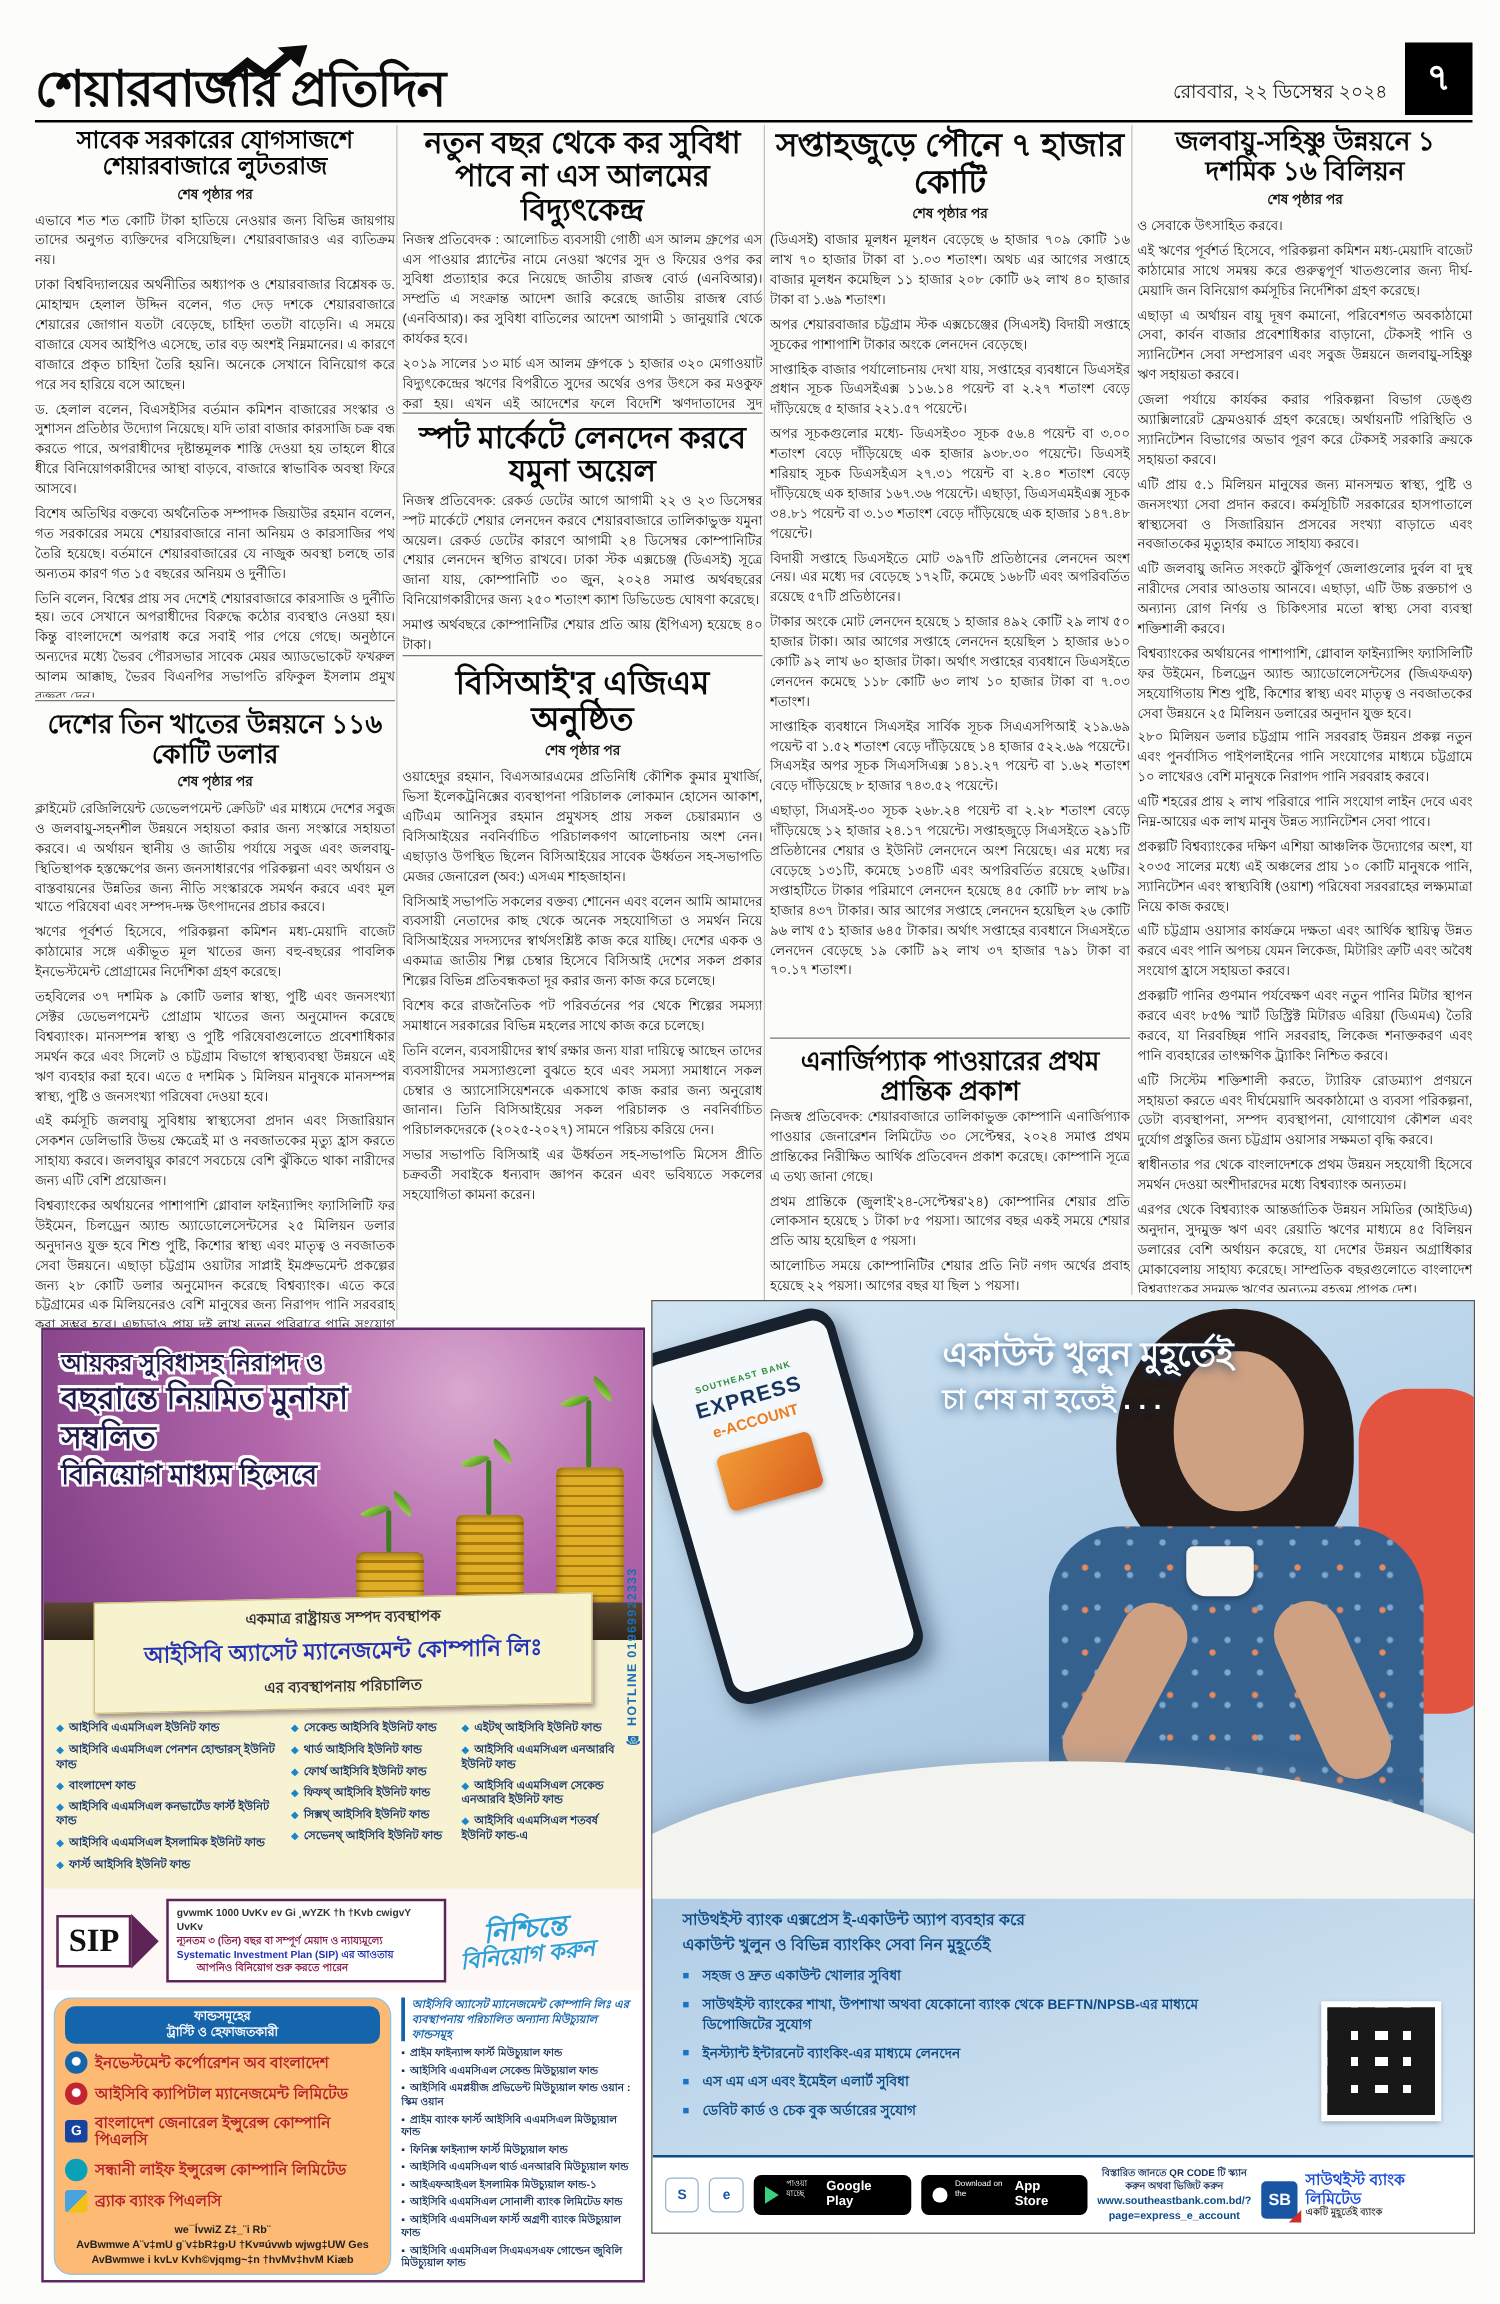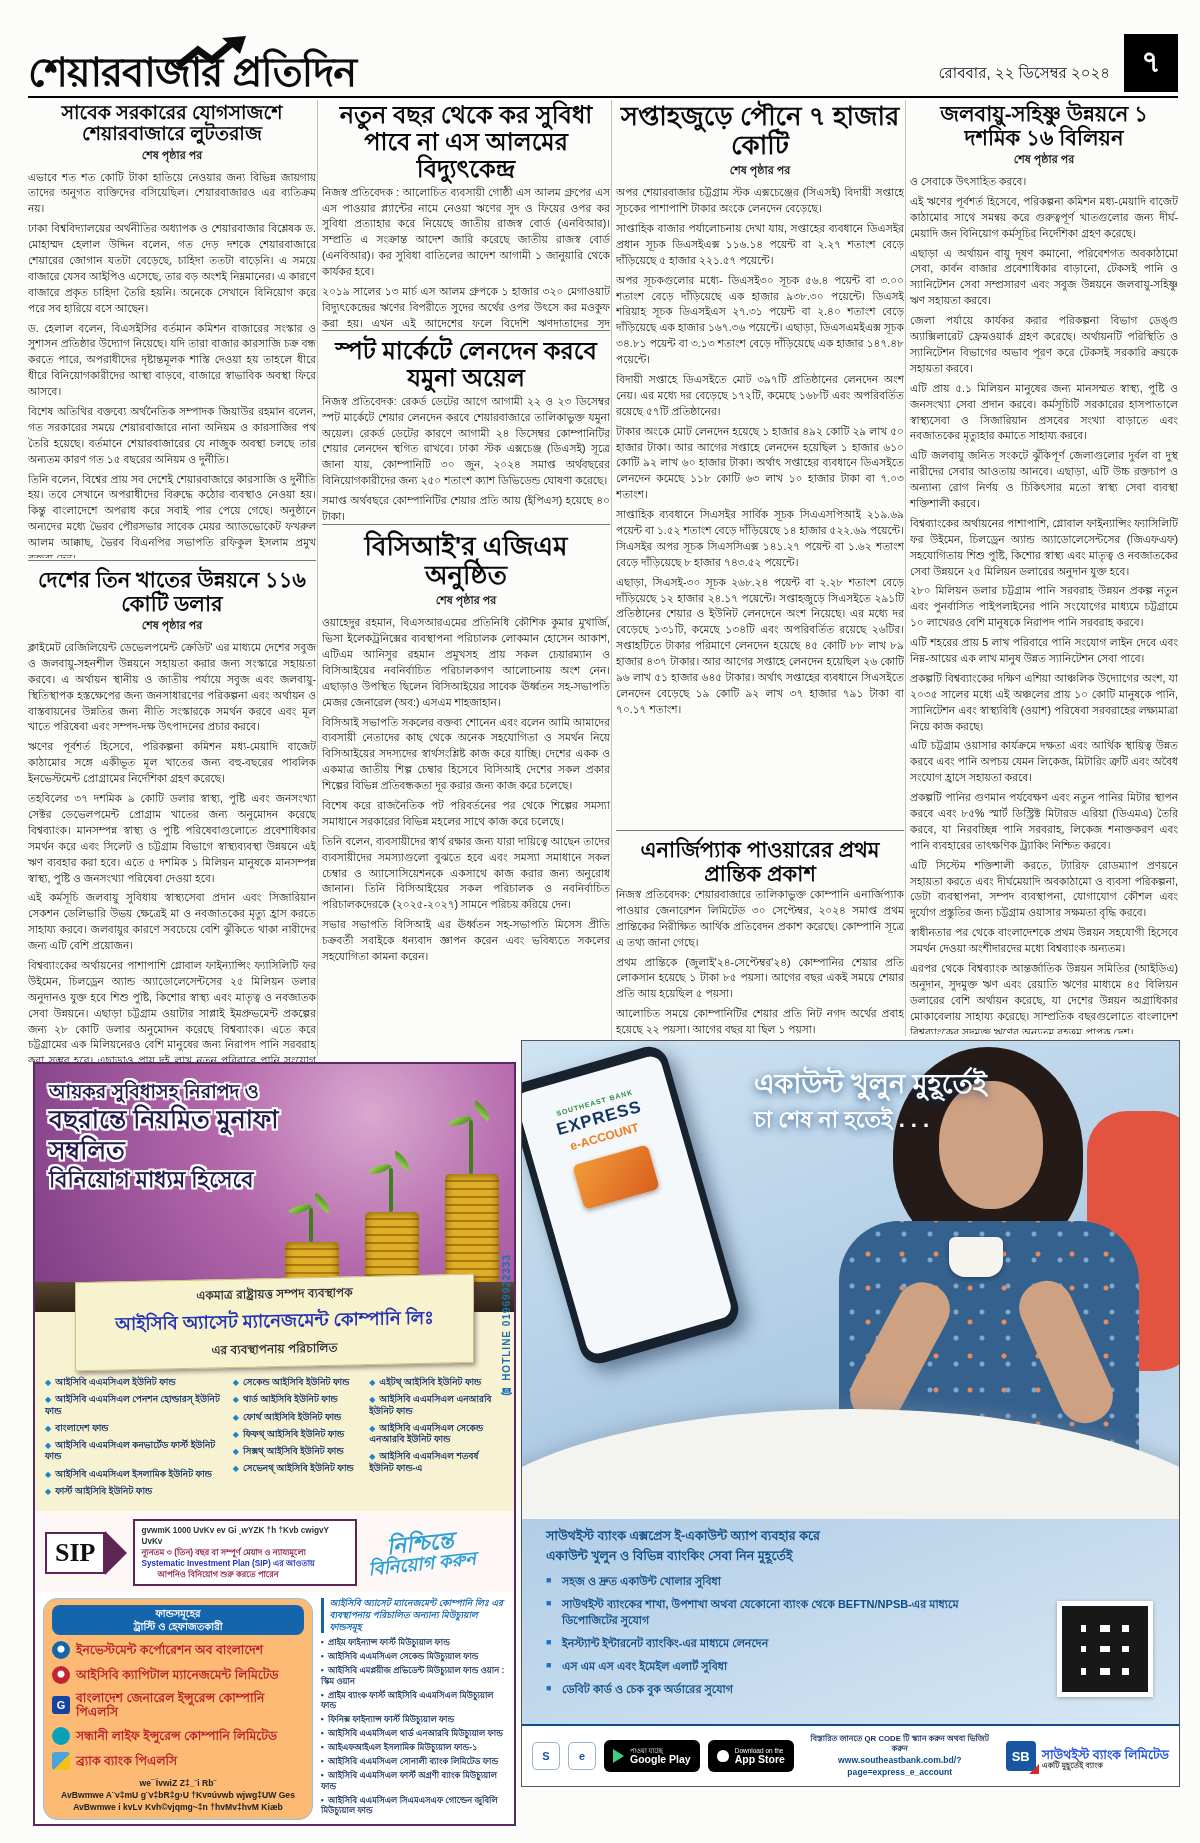"(ডিএসই) বাজার মূলধন মূলধন বেড়েছে" p { html: none -> <p>(ডিএসই) বাজার মূলধন মূলধন বেড়েছে ৬ হাজার ৭০৯ কোটি ১৬ লাখ ৭০ হাজার টাকা বা ১.০৩ শতাংশ। অথচ এর আগের সপ্তাহে বাজার মূলধন কমেছিল ১১ হাজার ২০৮ কোটি ৬২ লাখ ৪০ হাজার টাকা বা ১.৬৯ শতাংশ।</p> }
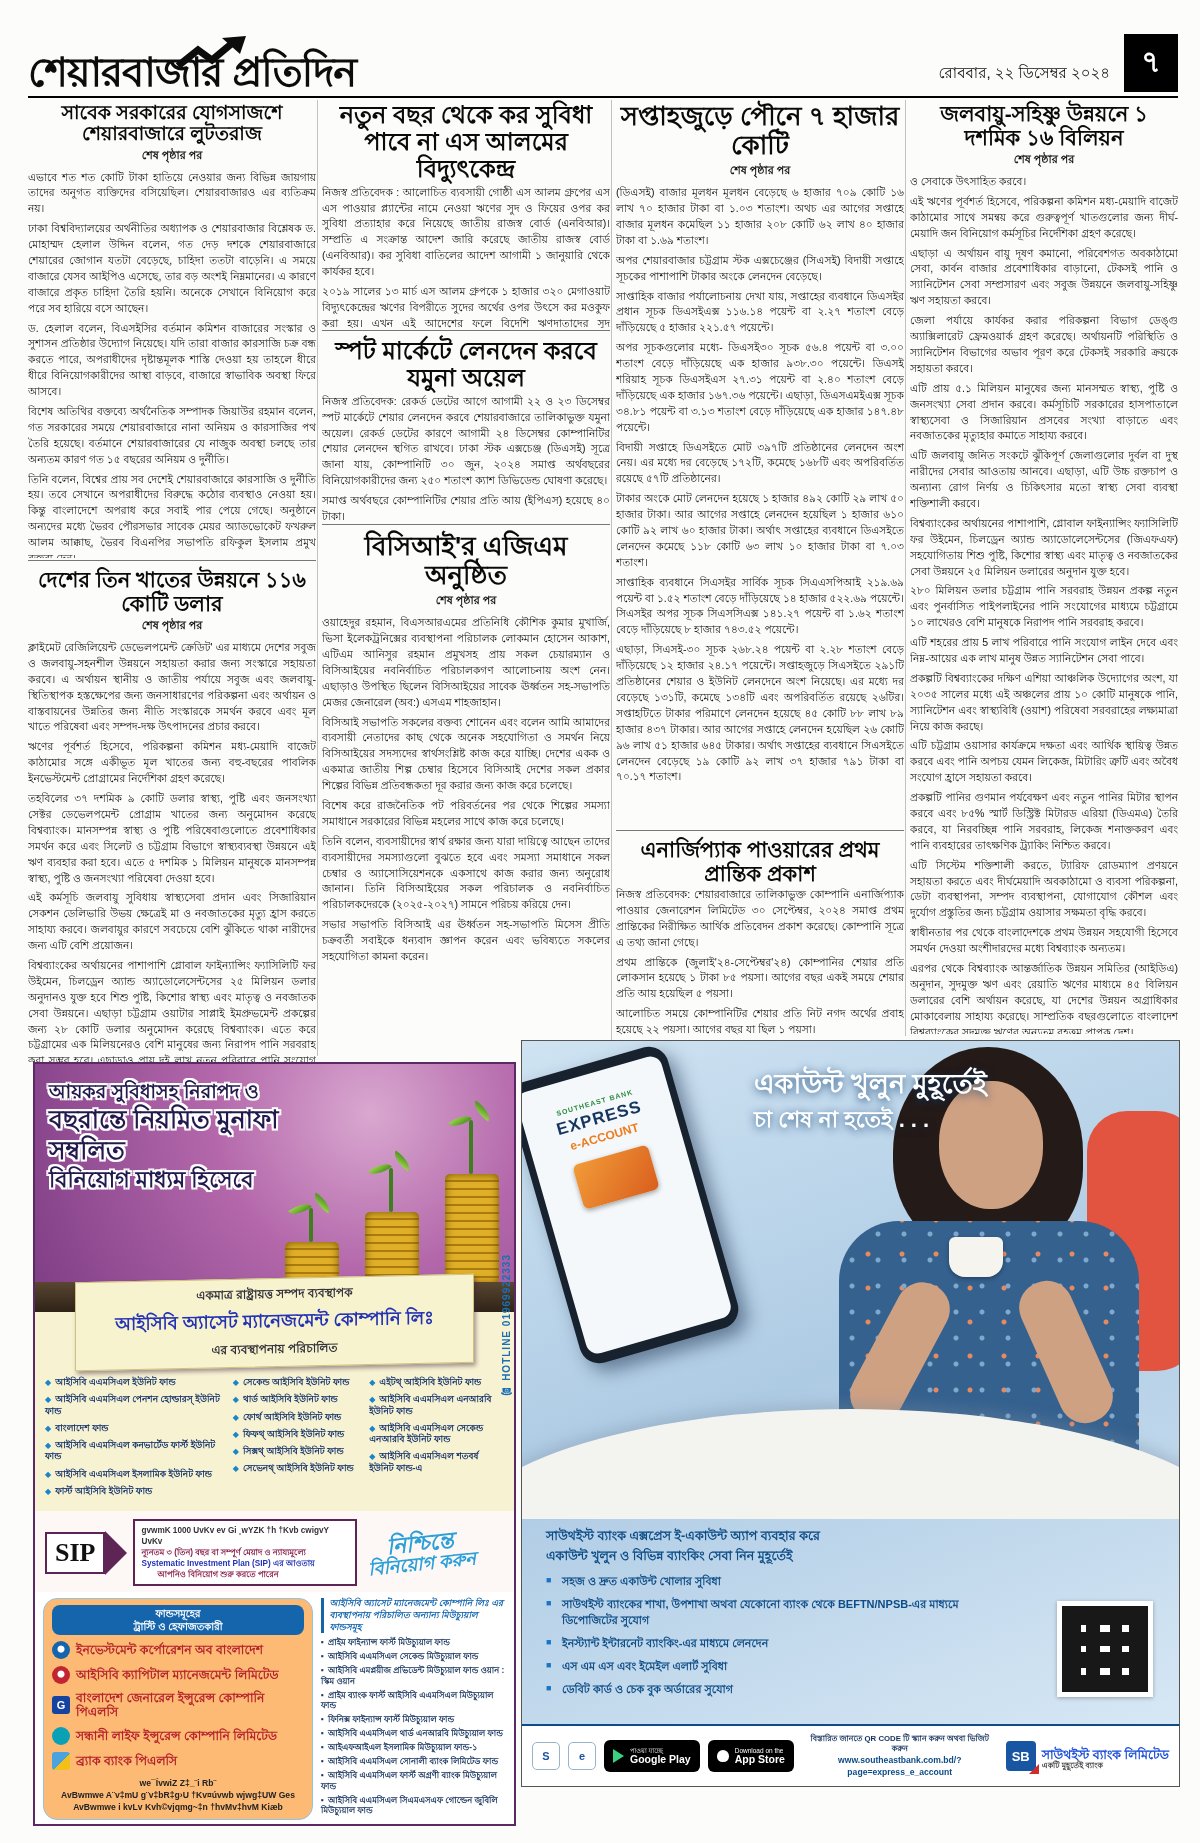"এটি শহরের প্রায় 5 লাখ" p { text: 5 -> ২ }
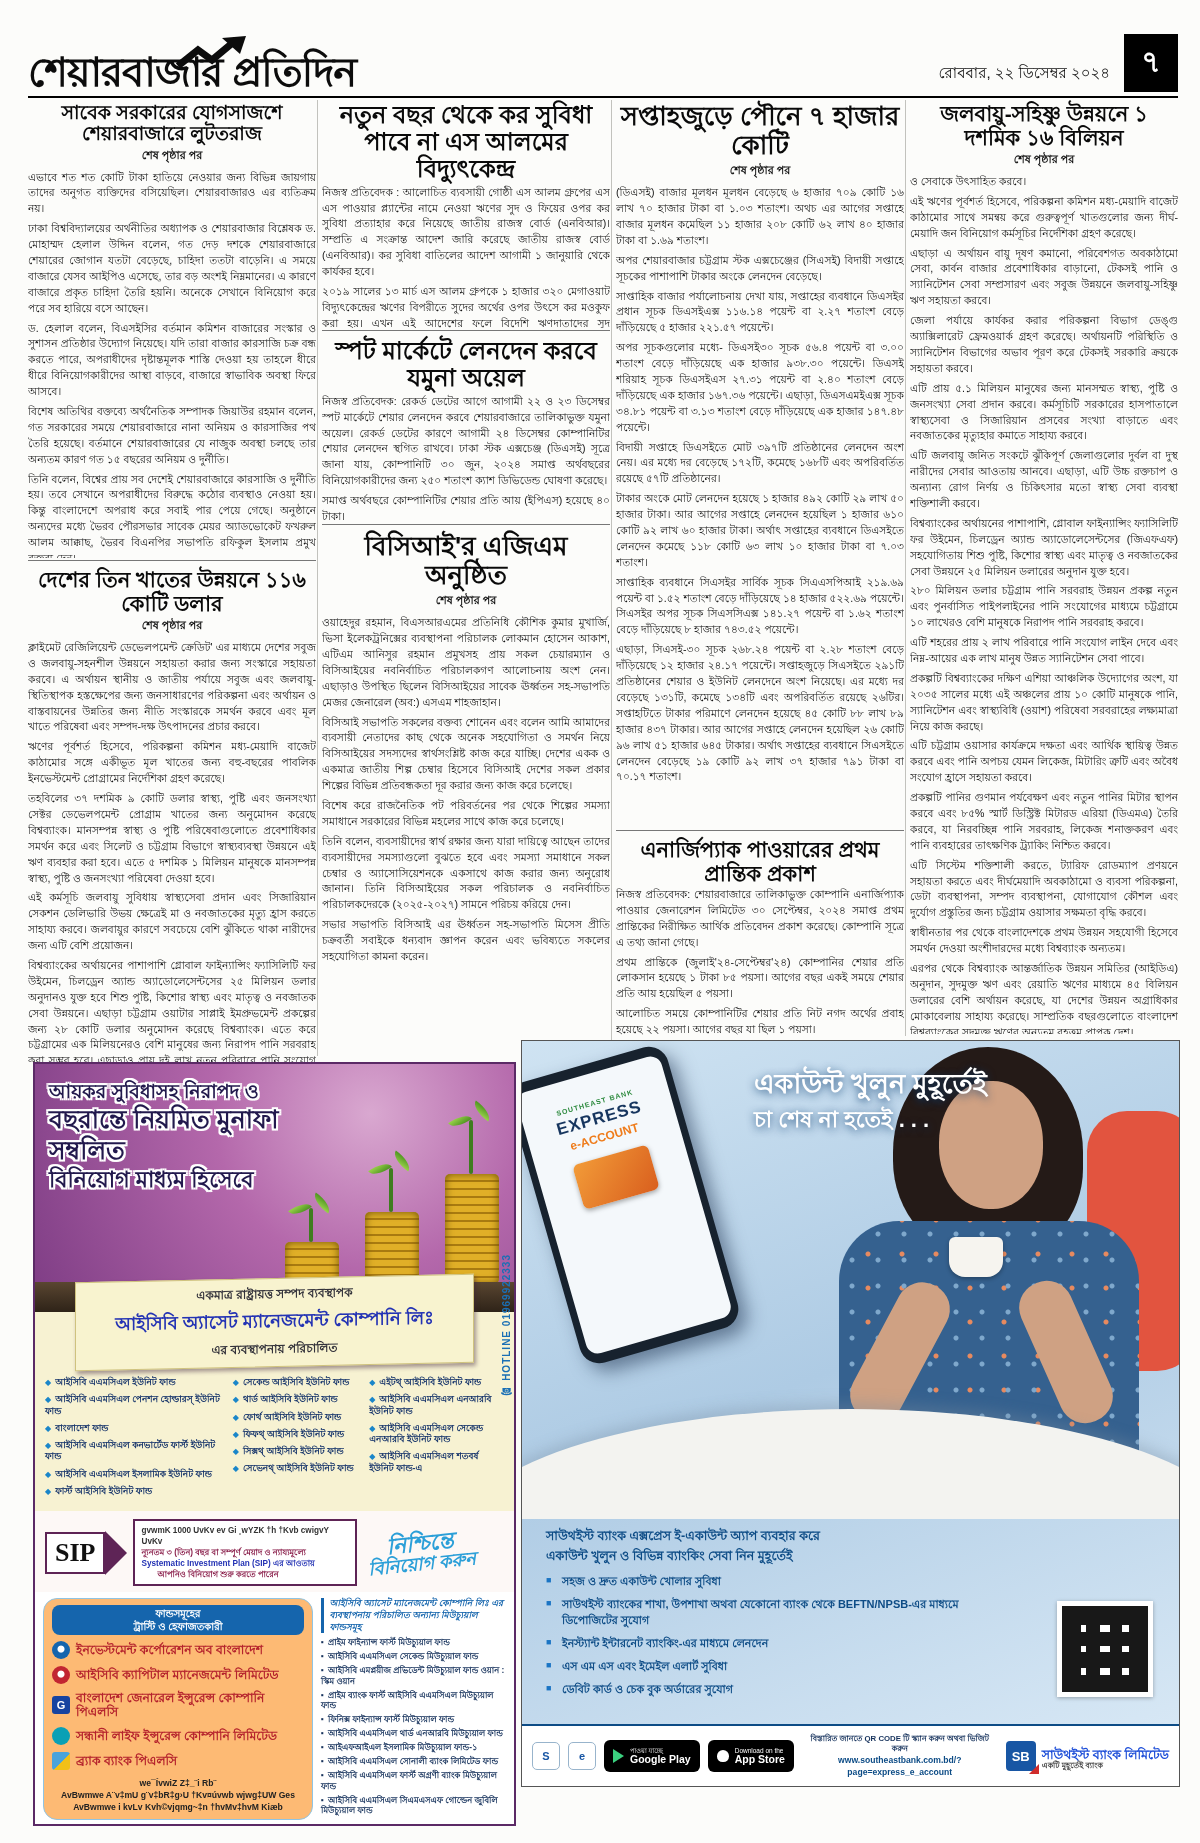"Google Play" .badge-lines { flex-direction: column -> row }
